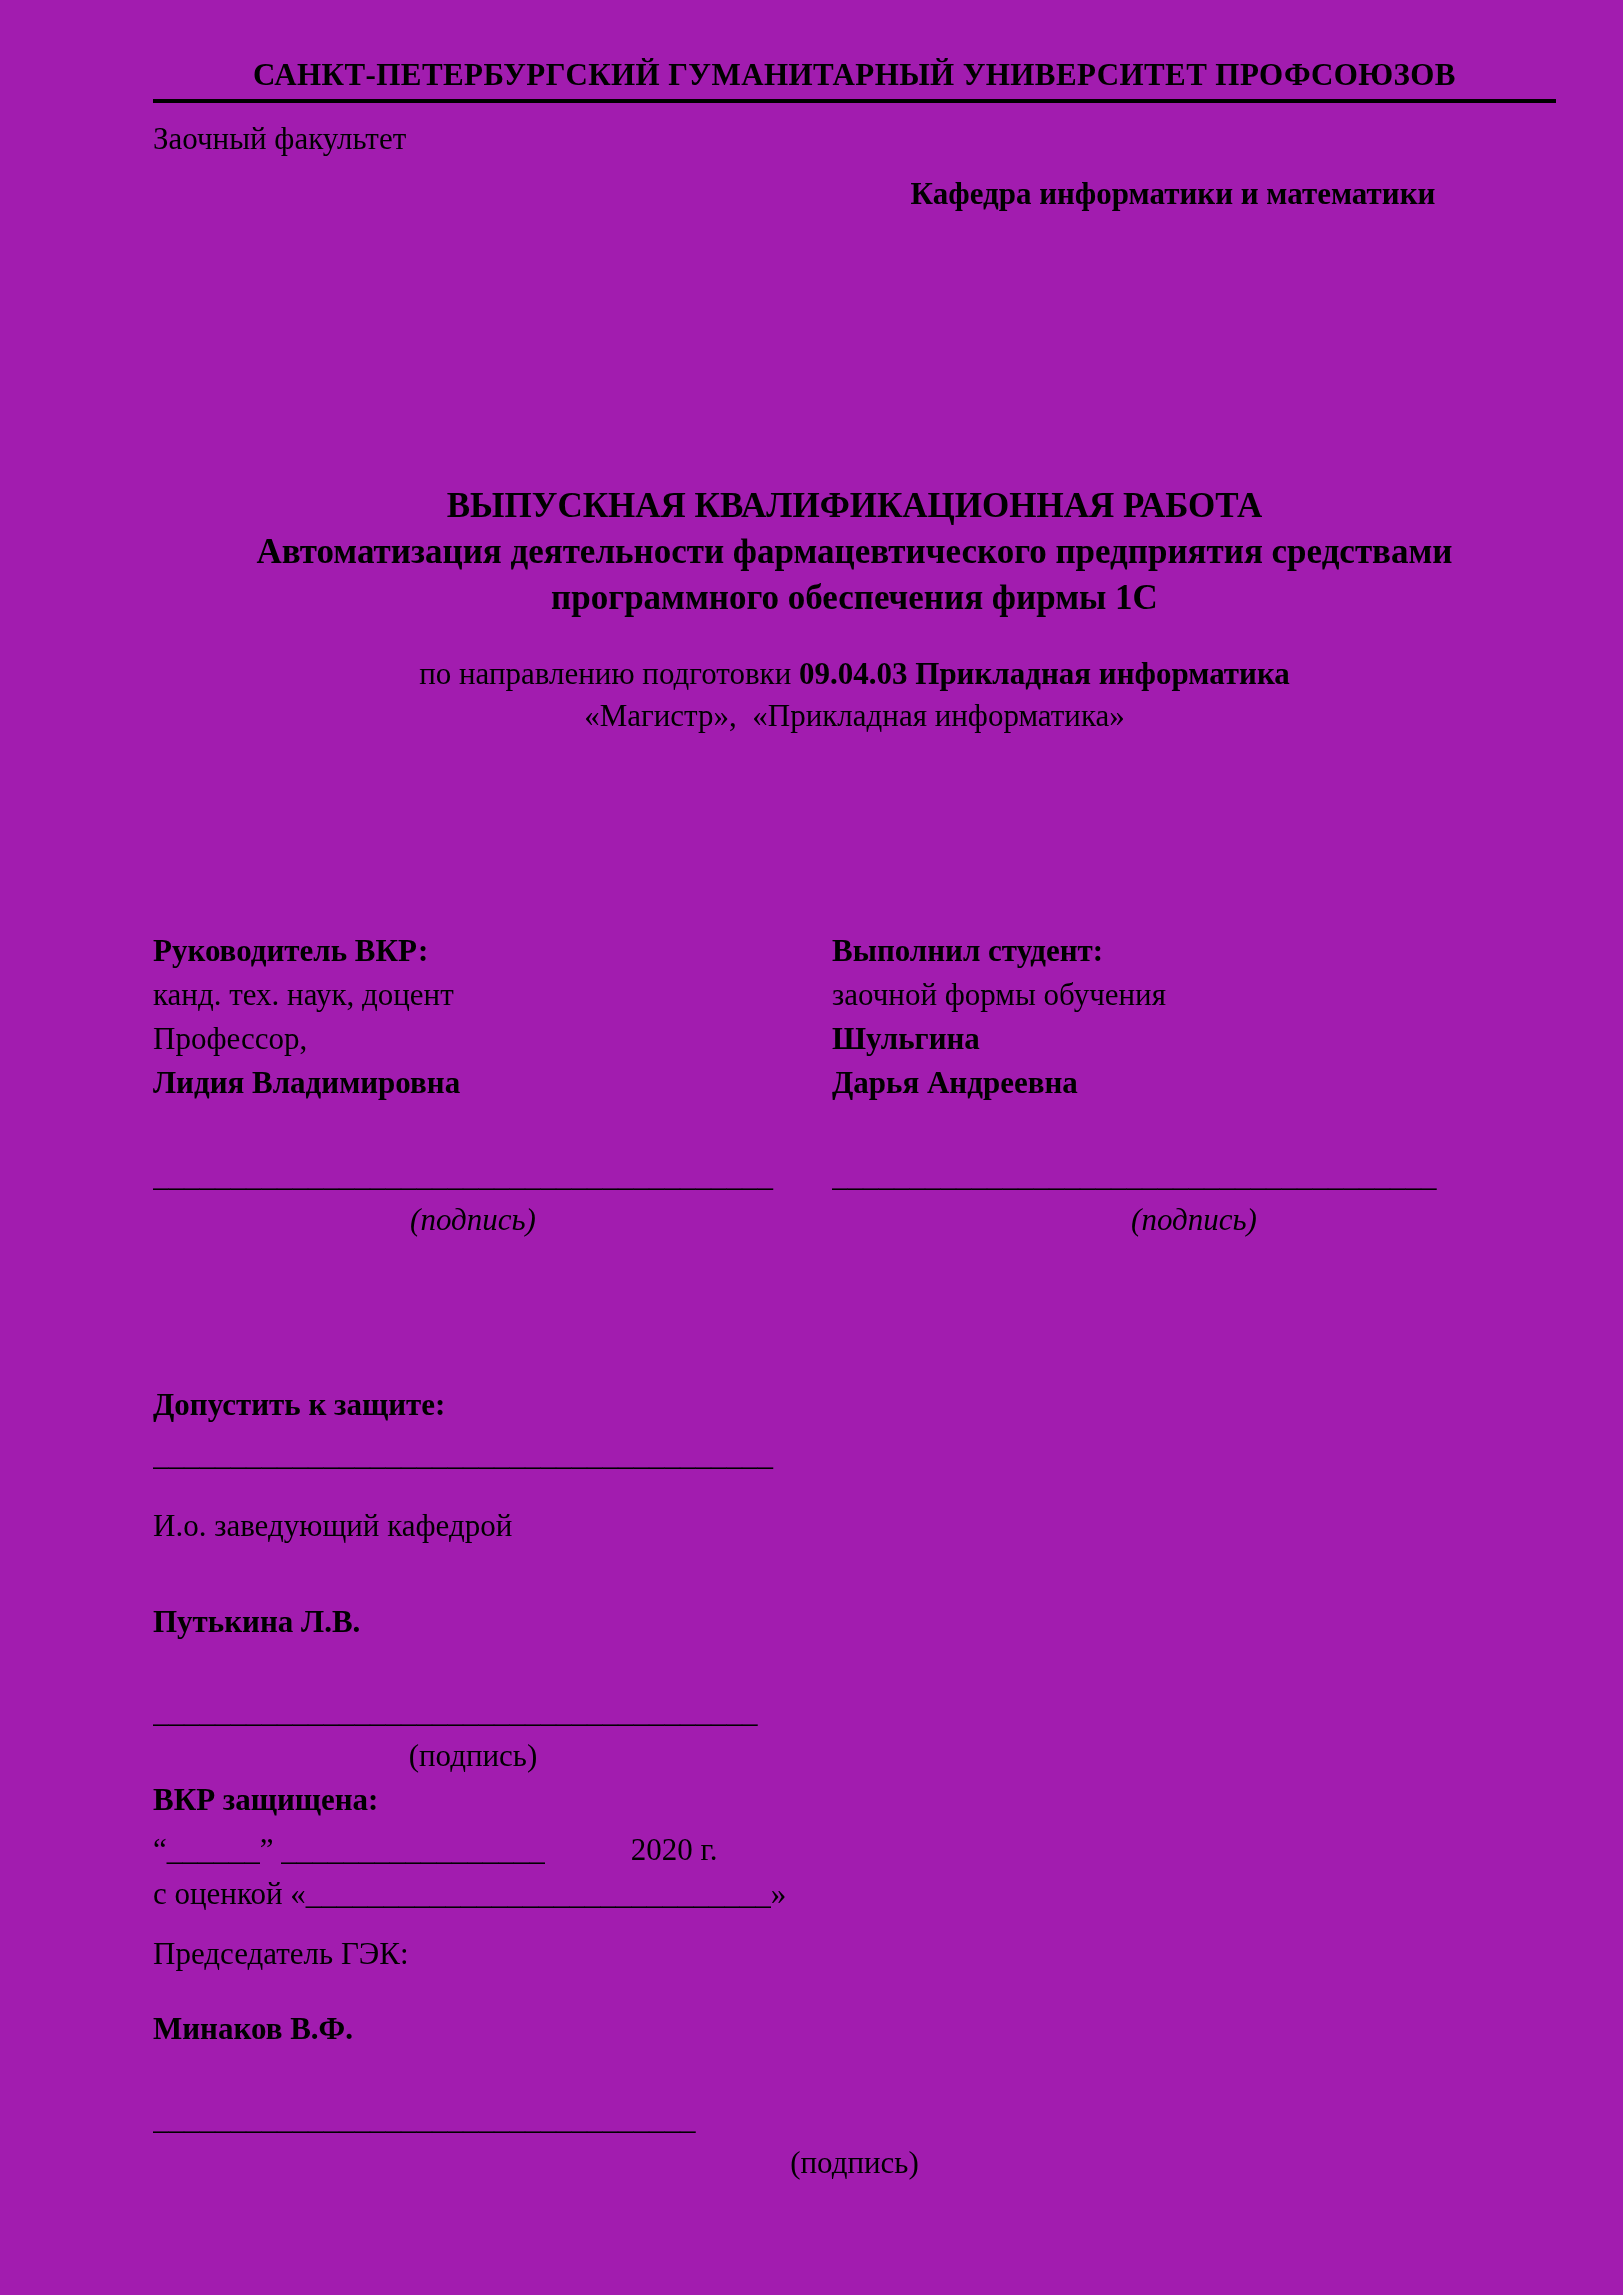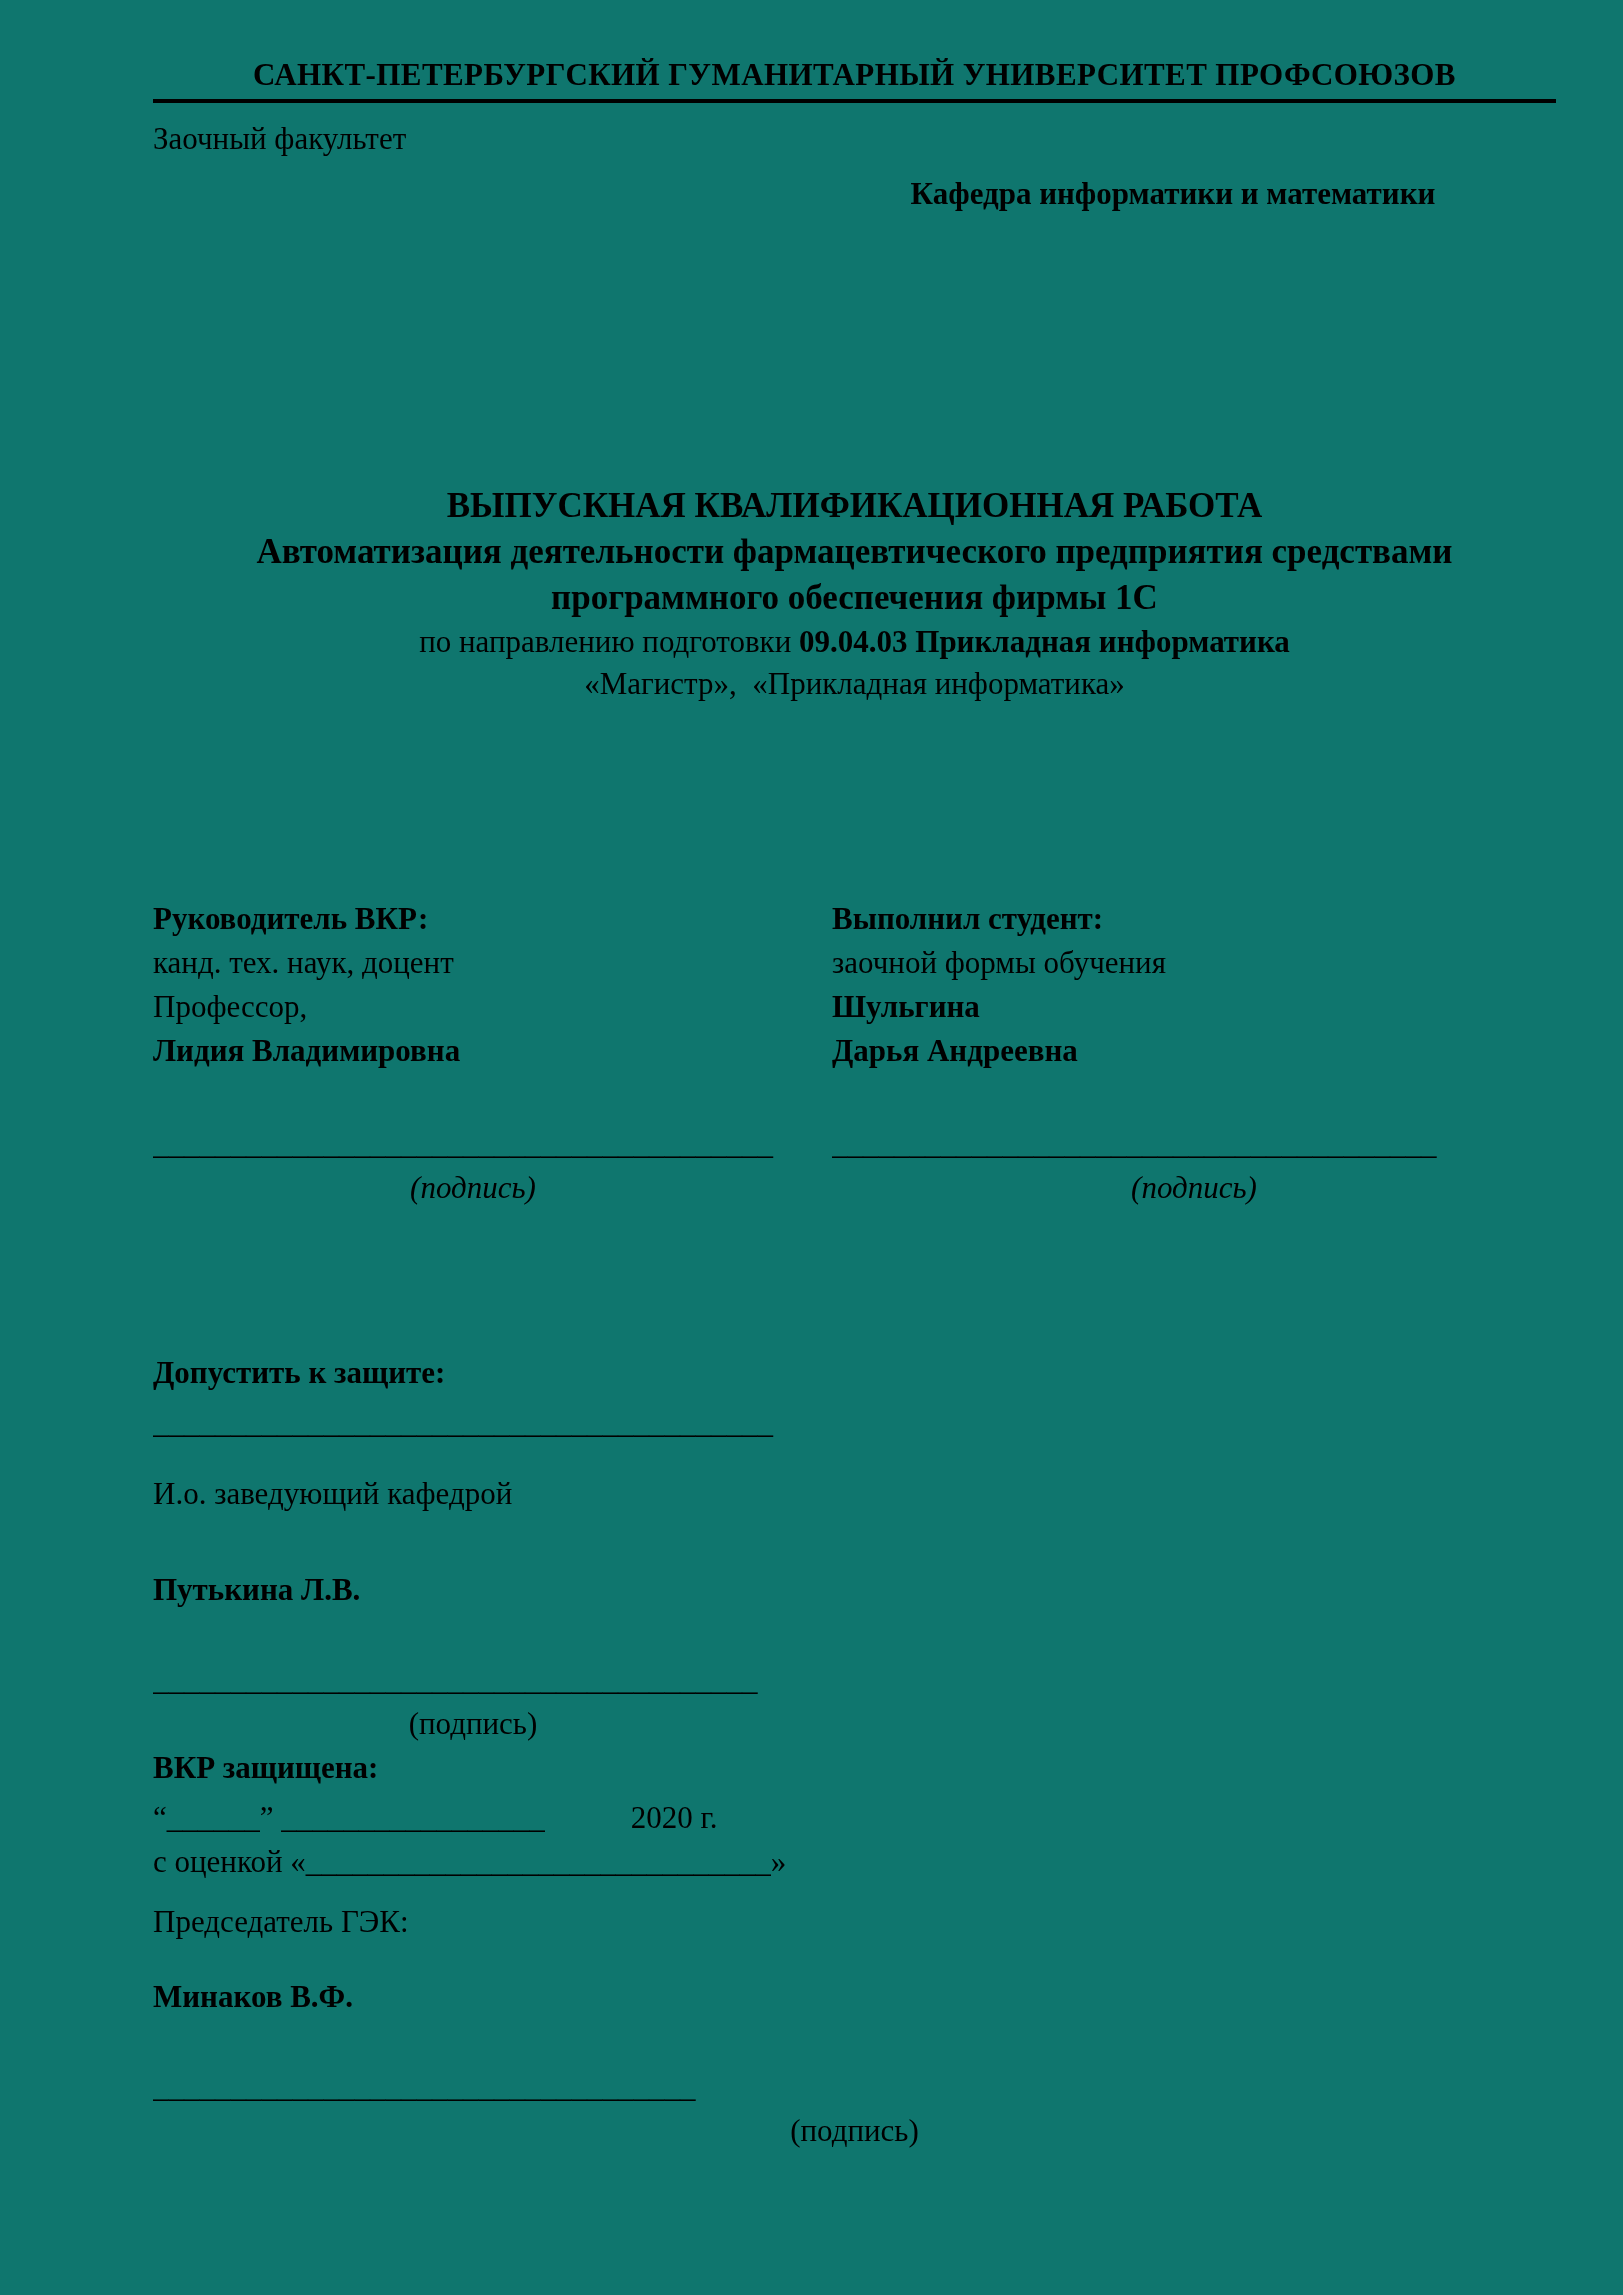"САНКТ-ПЕТЕРБУРГСКИЙ ГУМАНИТАРНЫЙ" .page { background: #0f766e -> #a21caf }
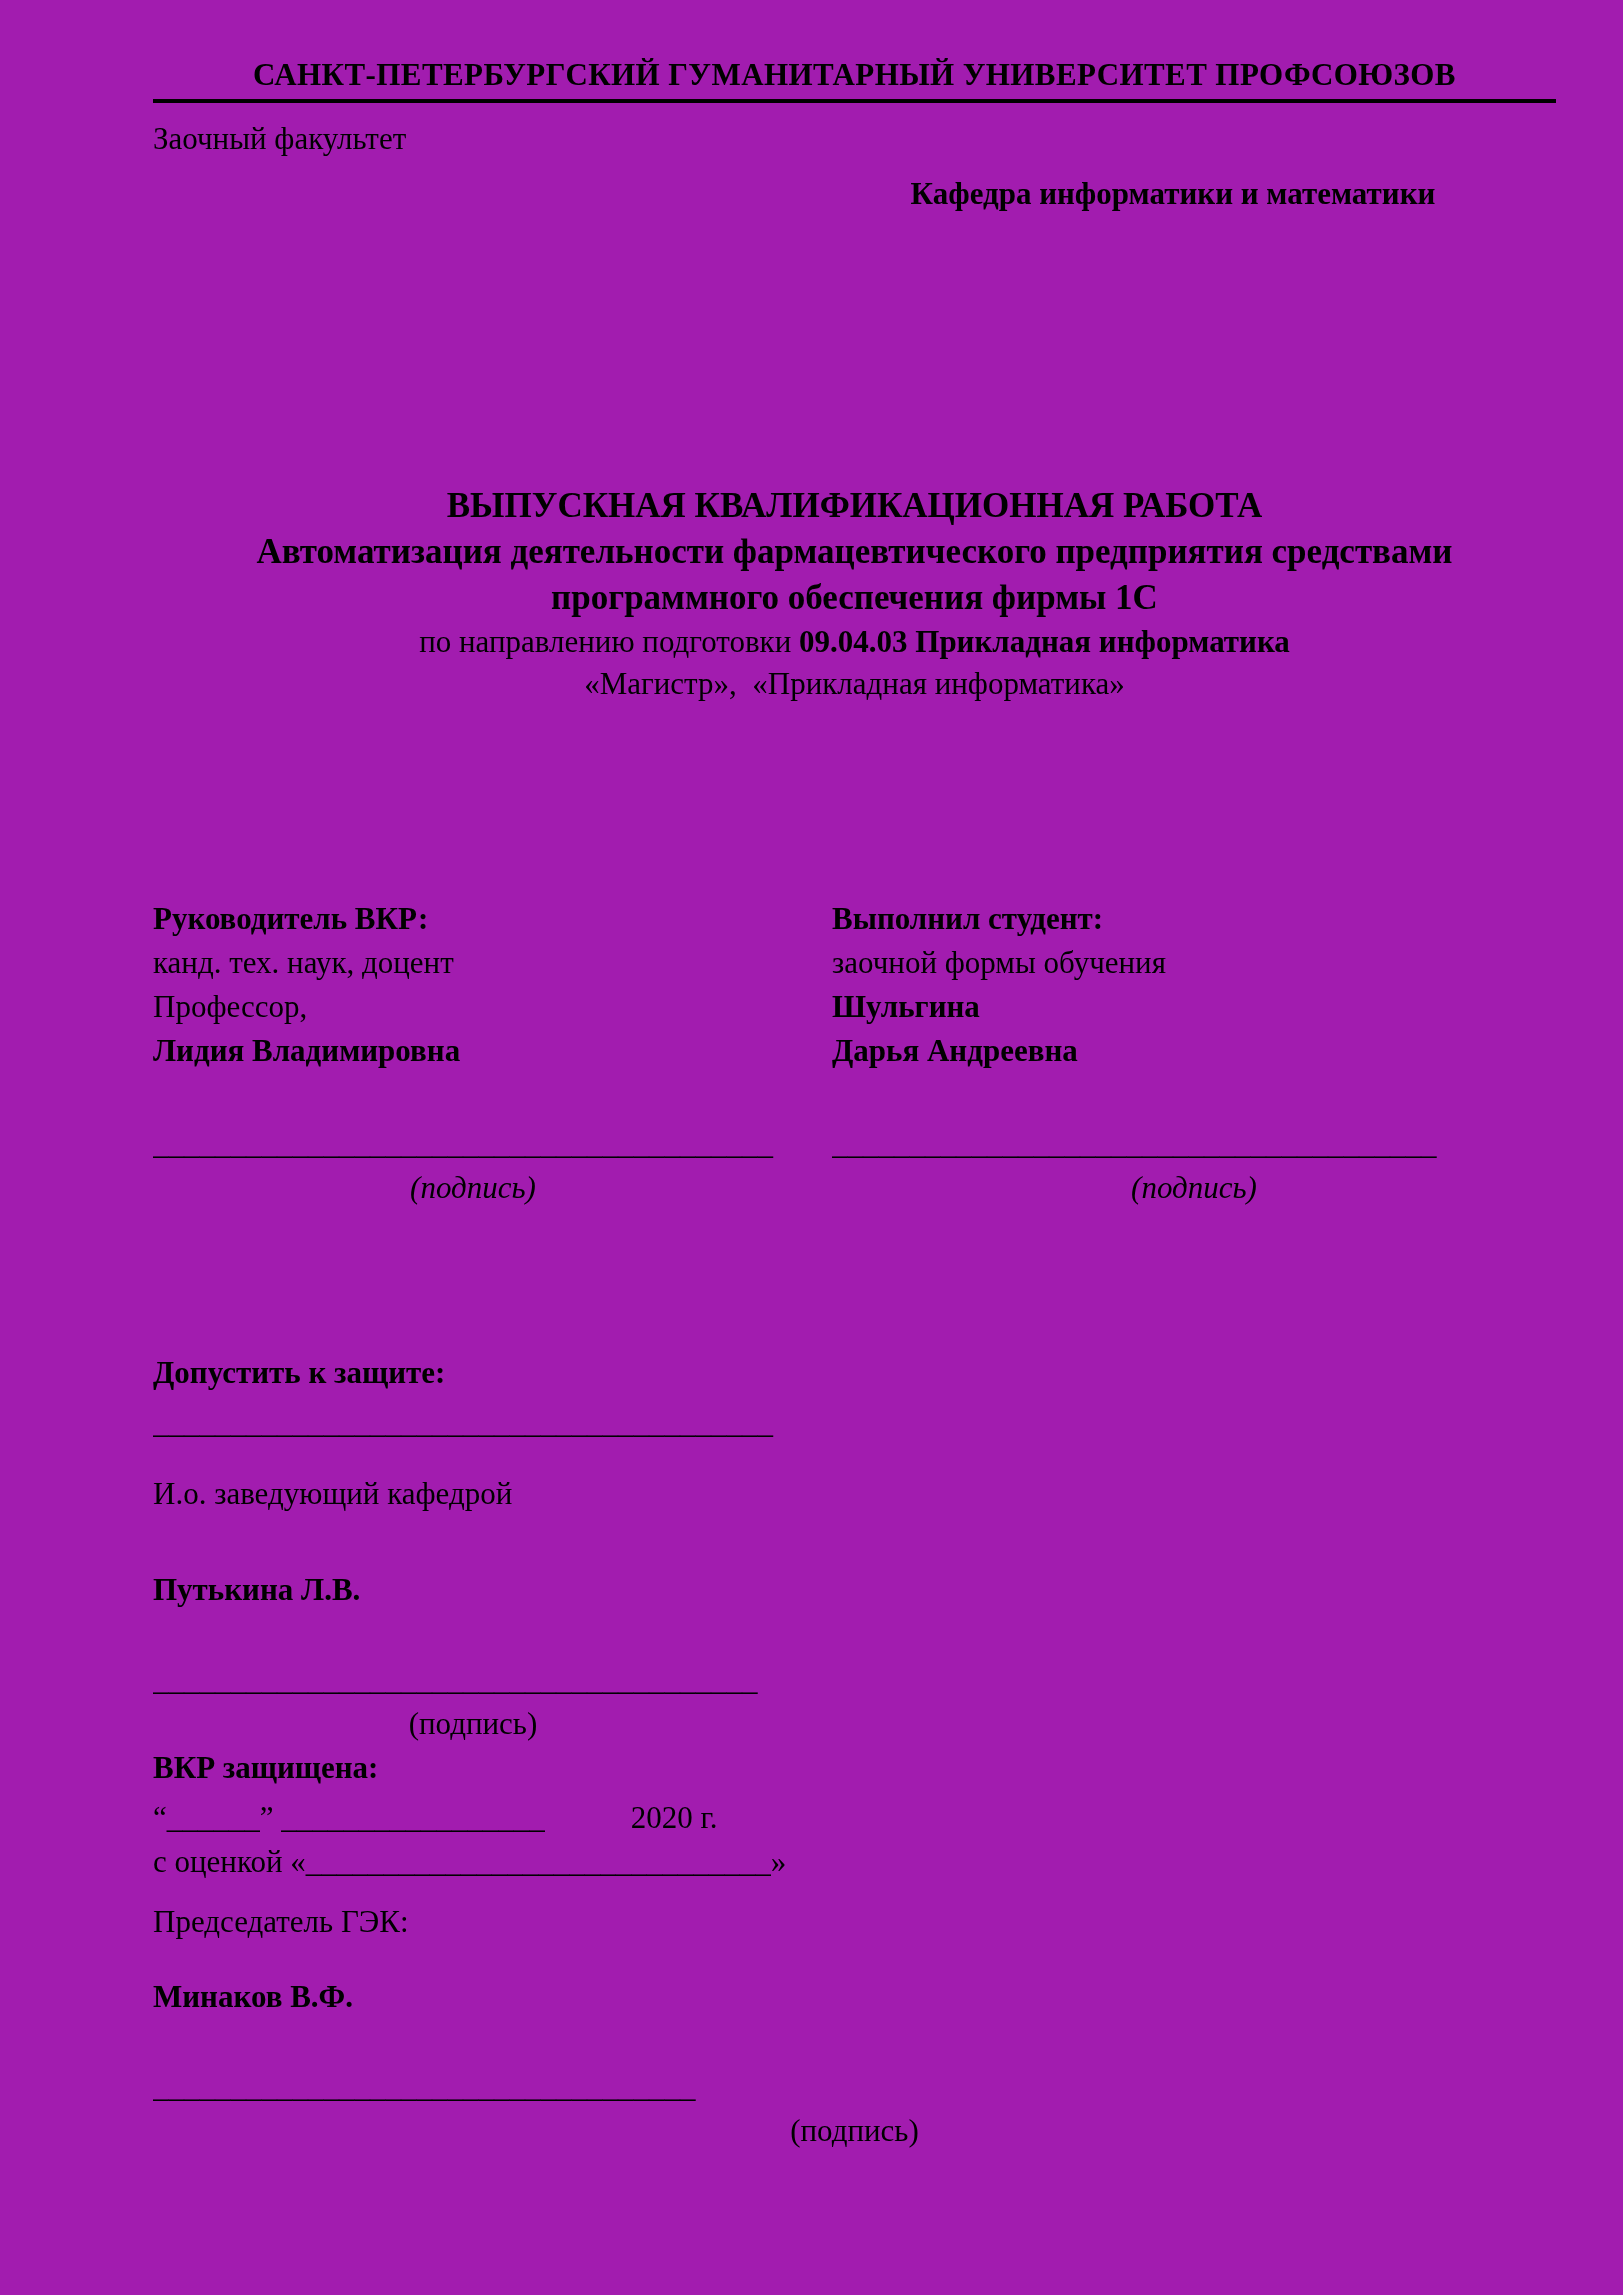"по направлению подготовки 09.04.03" .direction { margin-top: none -> 32px }
